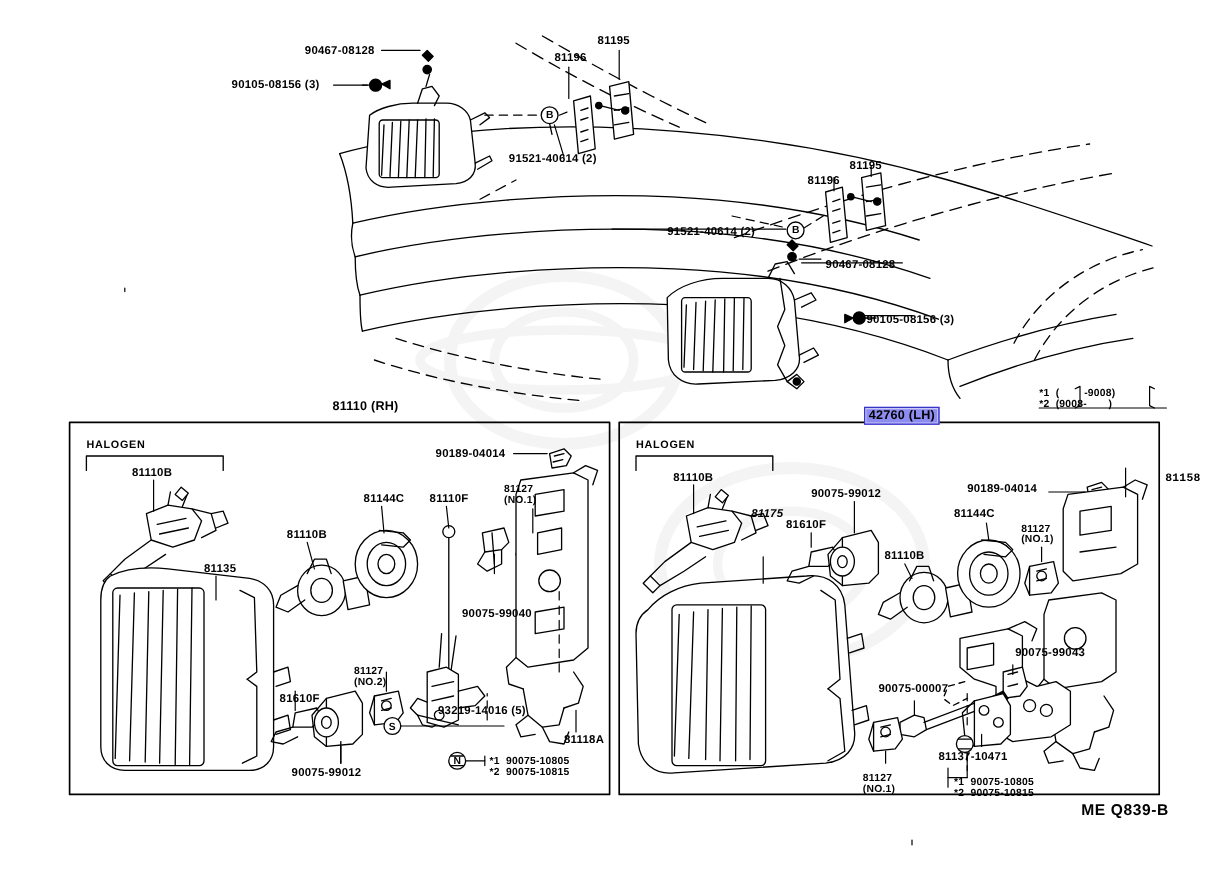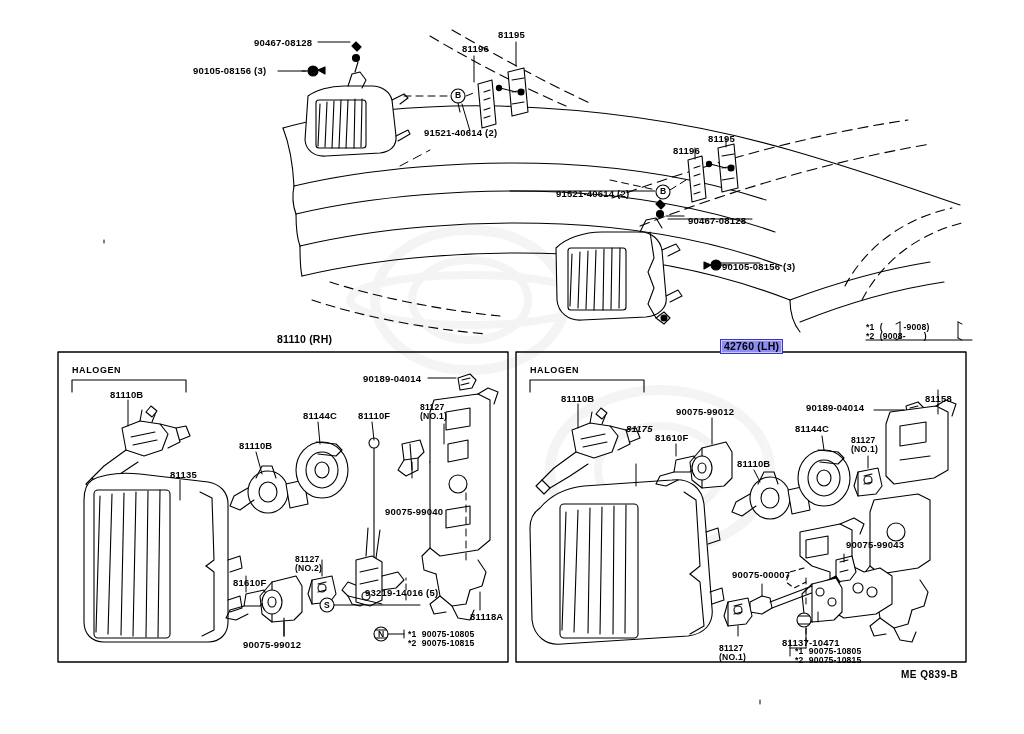"81158" div.lbl { font-family: none -> Liberation Mono, monospace; left: 925px -> 971px }
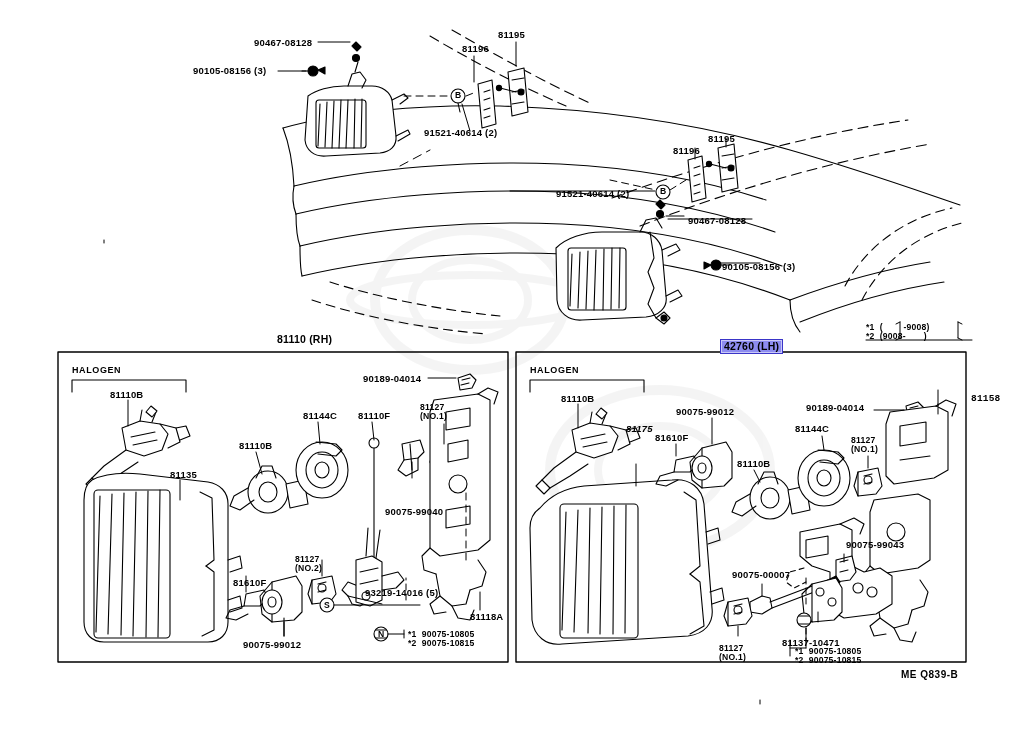"81137-10471" div.lbl { margin-top: 12px -> none }
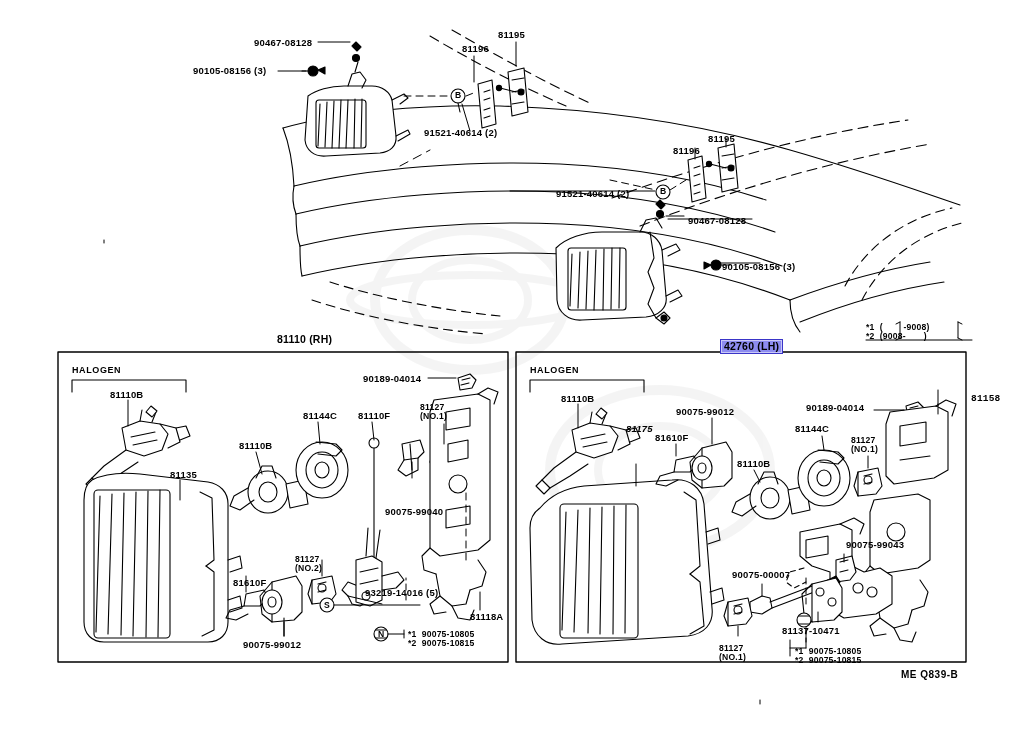"ME Q839-B" .lbl.code { font-size: 10px -> 13px }
